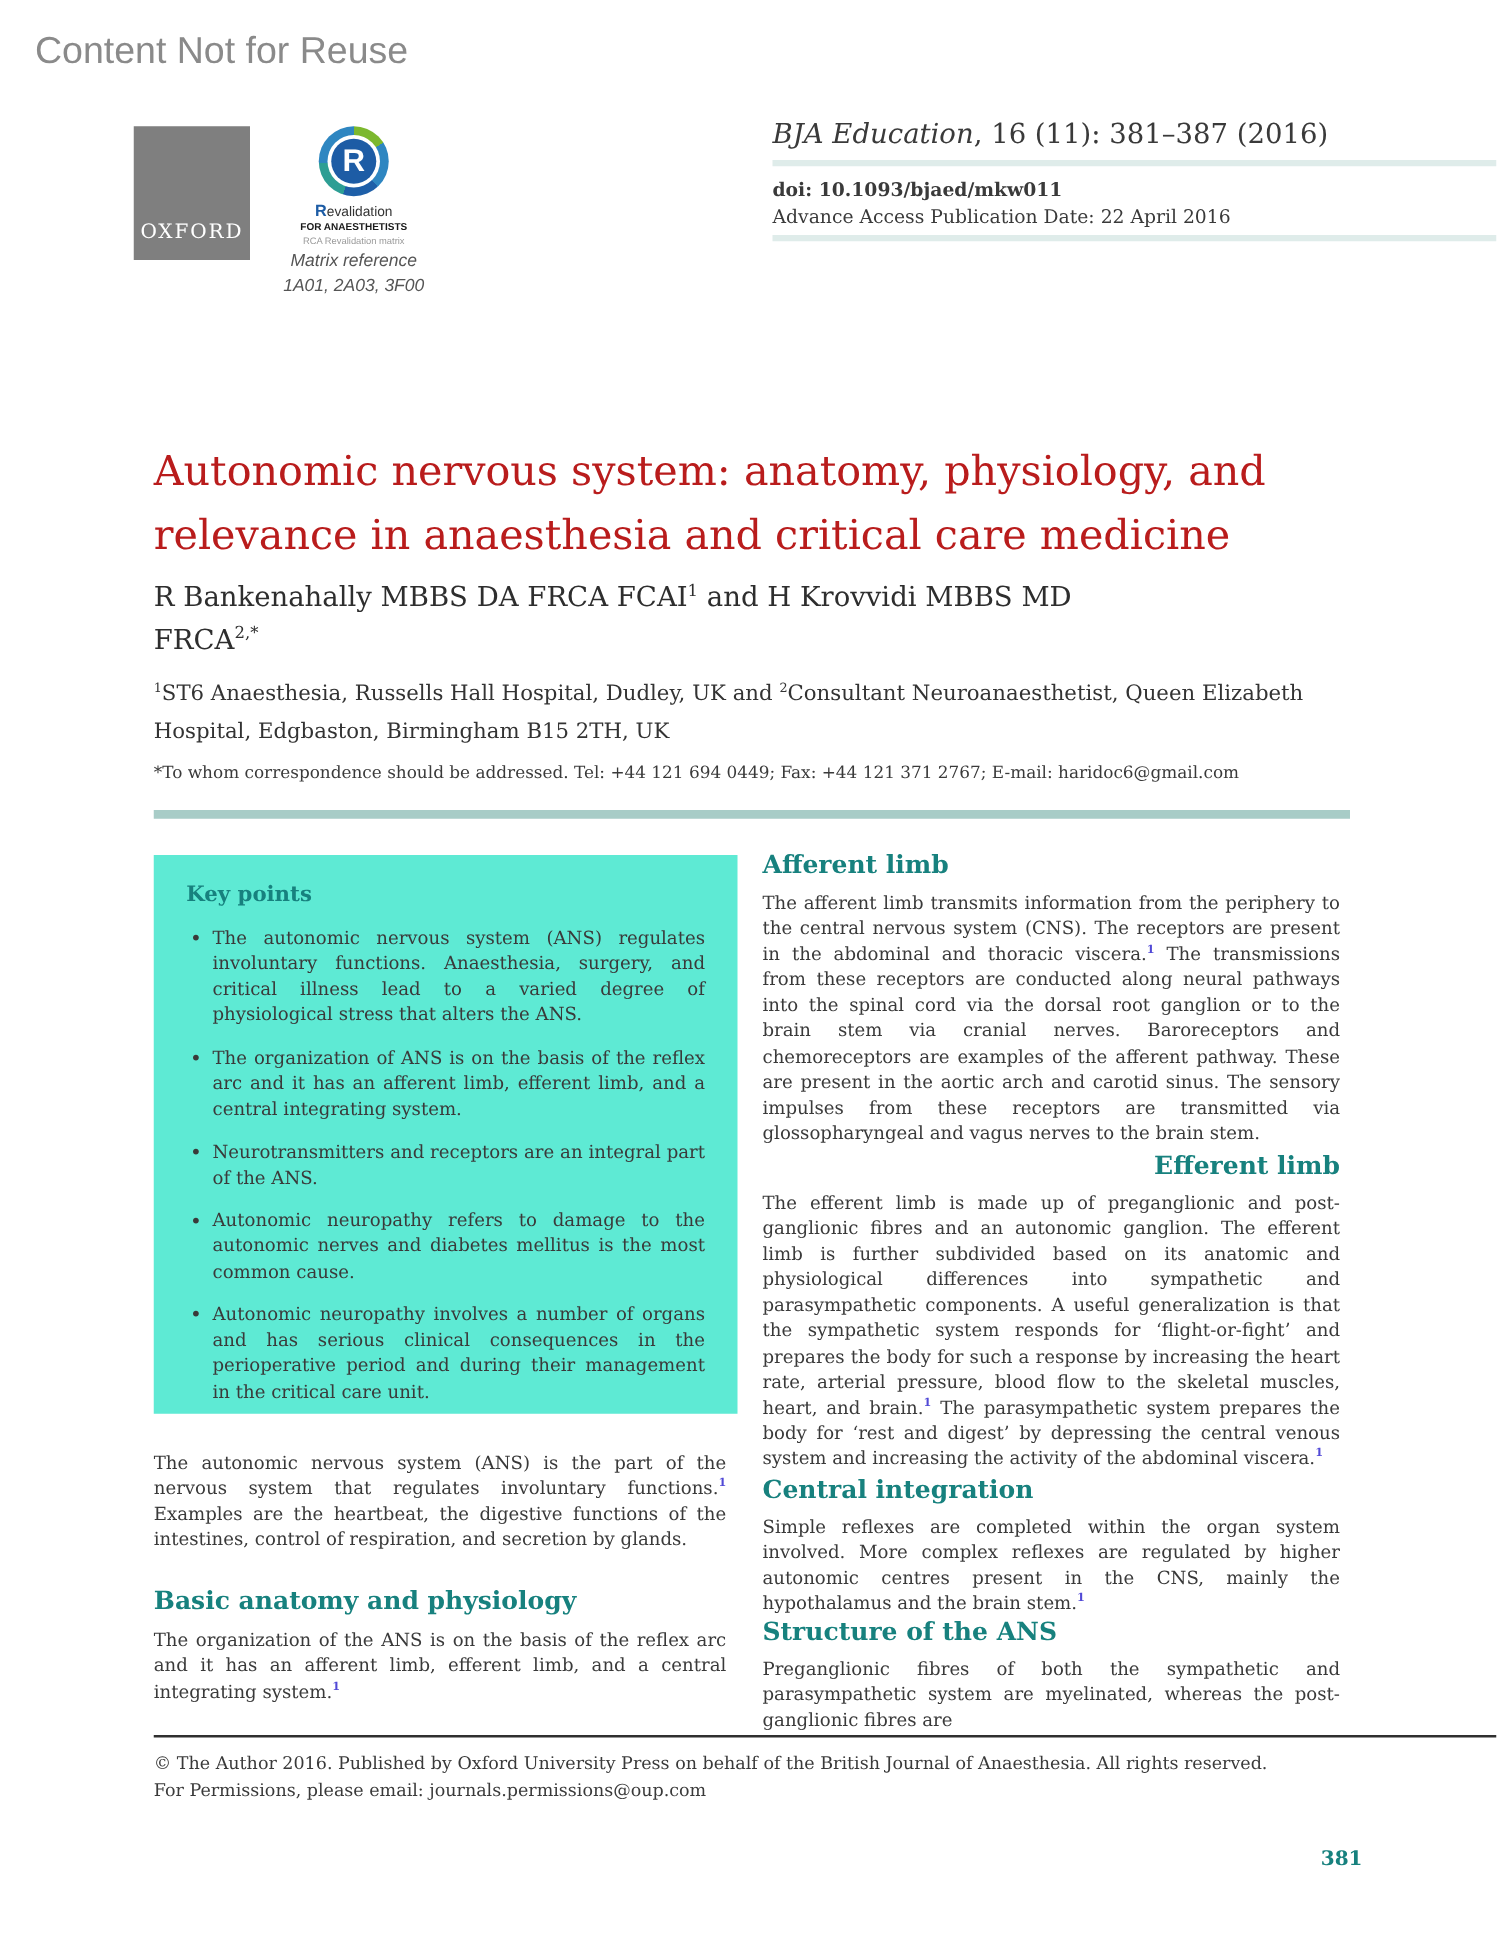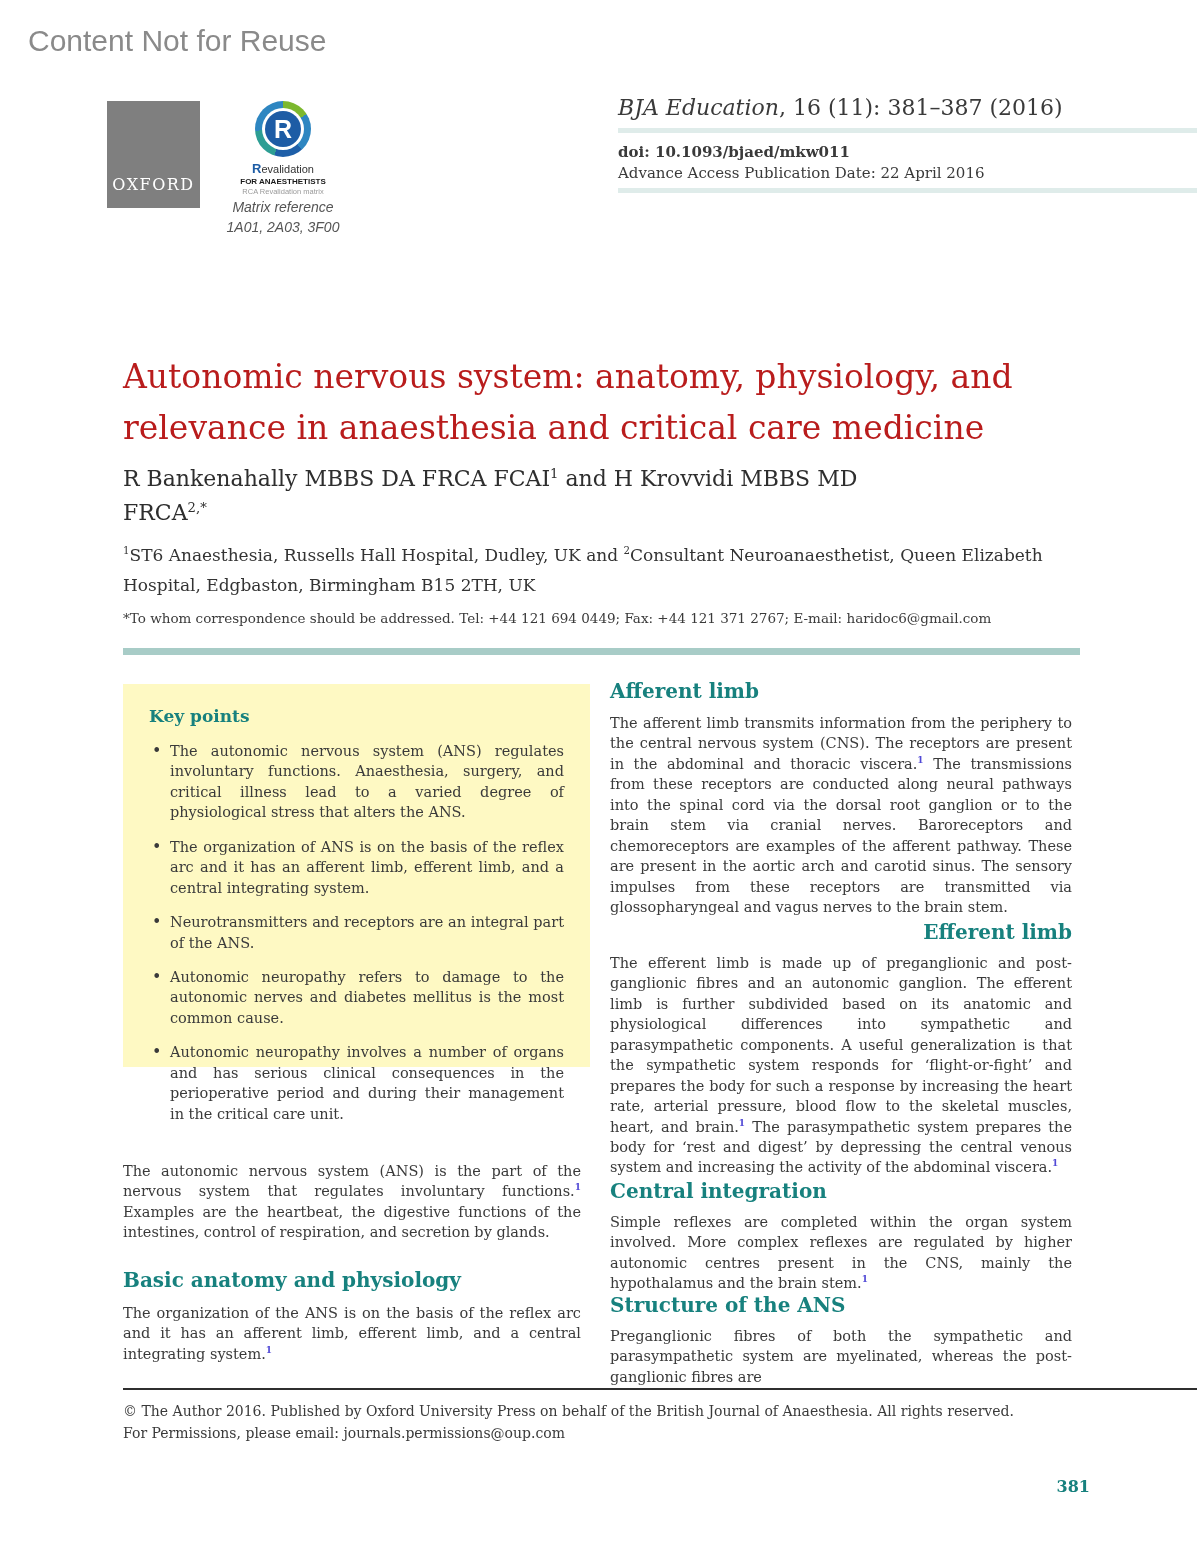"Key points" .kp-box { background: #fef9c3 -> #5eead4; height: 383px -> 447px }
